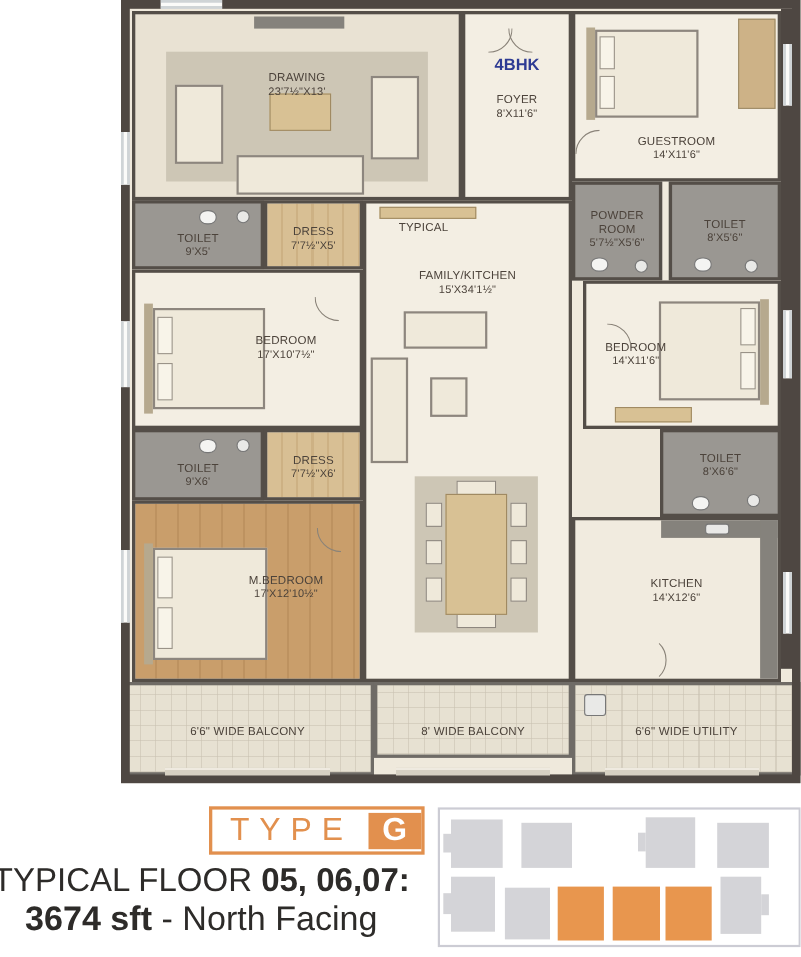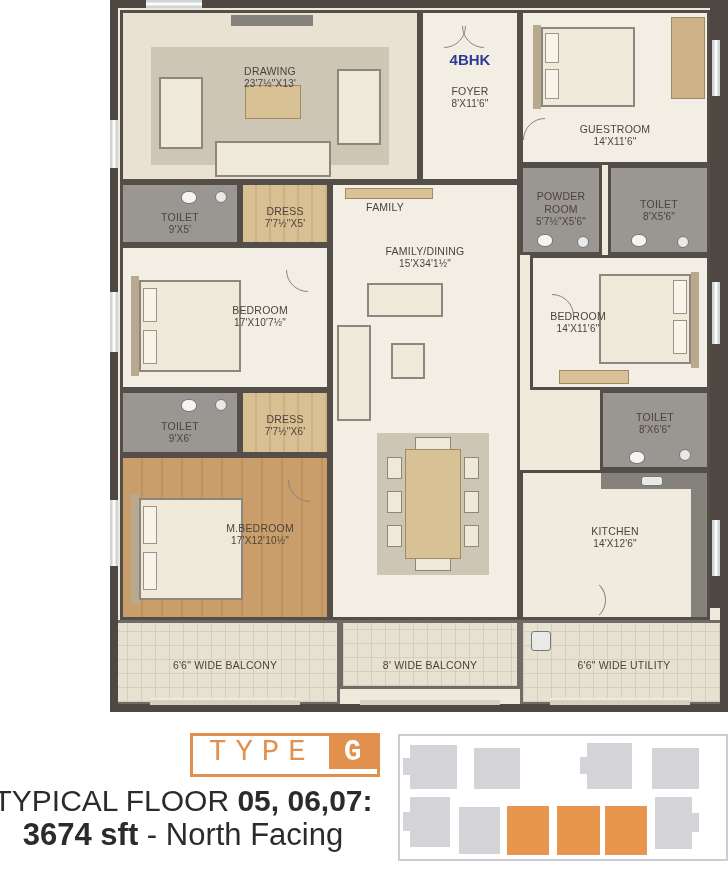"FAMILY" div { text: FAMILY -> TYPICAL }
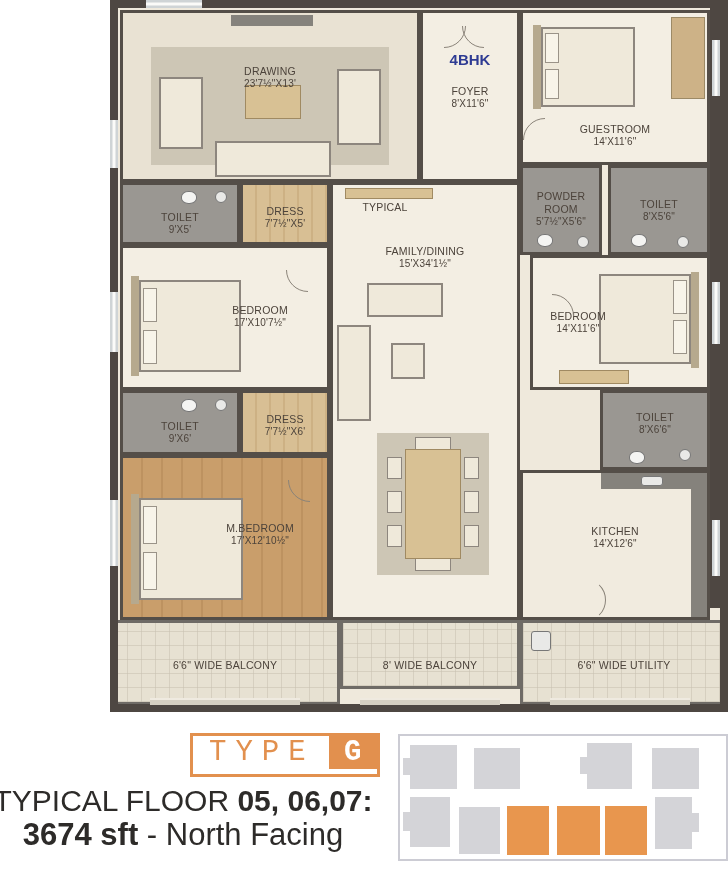"FAMILY/DINING" div { text: FAMILY/DINING -> FAMILY/KITCHEN }
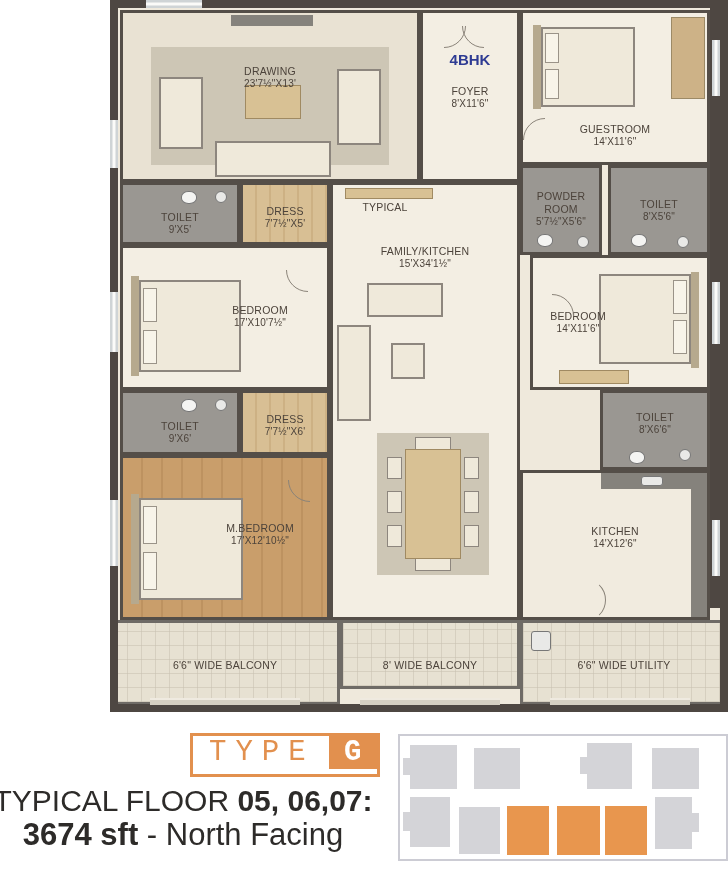"TYPE" .type-badge { align-items: flex-start -> center; font-family: Liberation Mono, monospace -> none }
